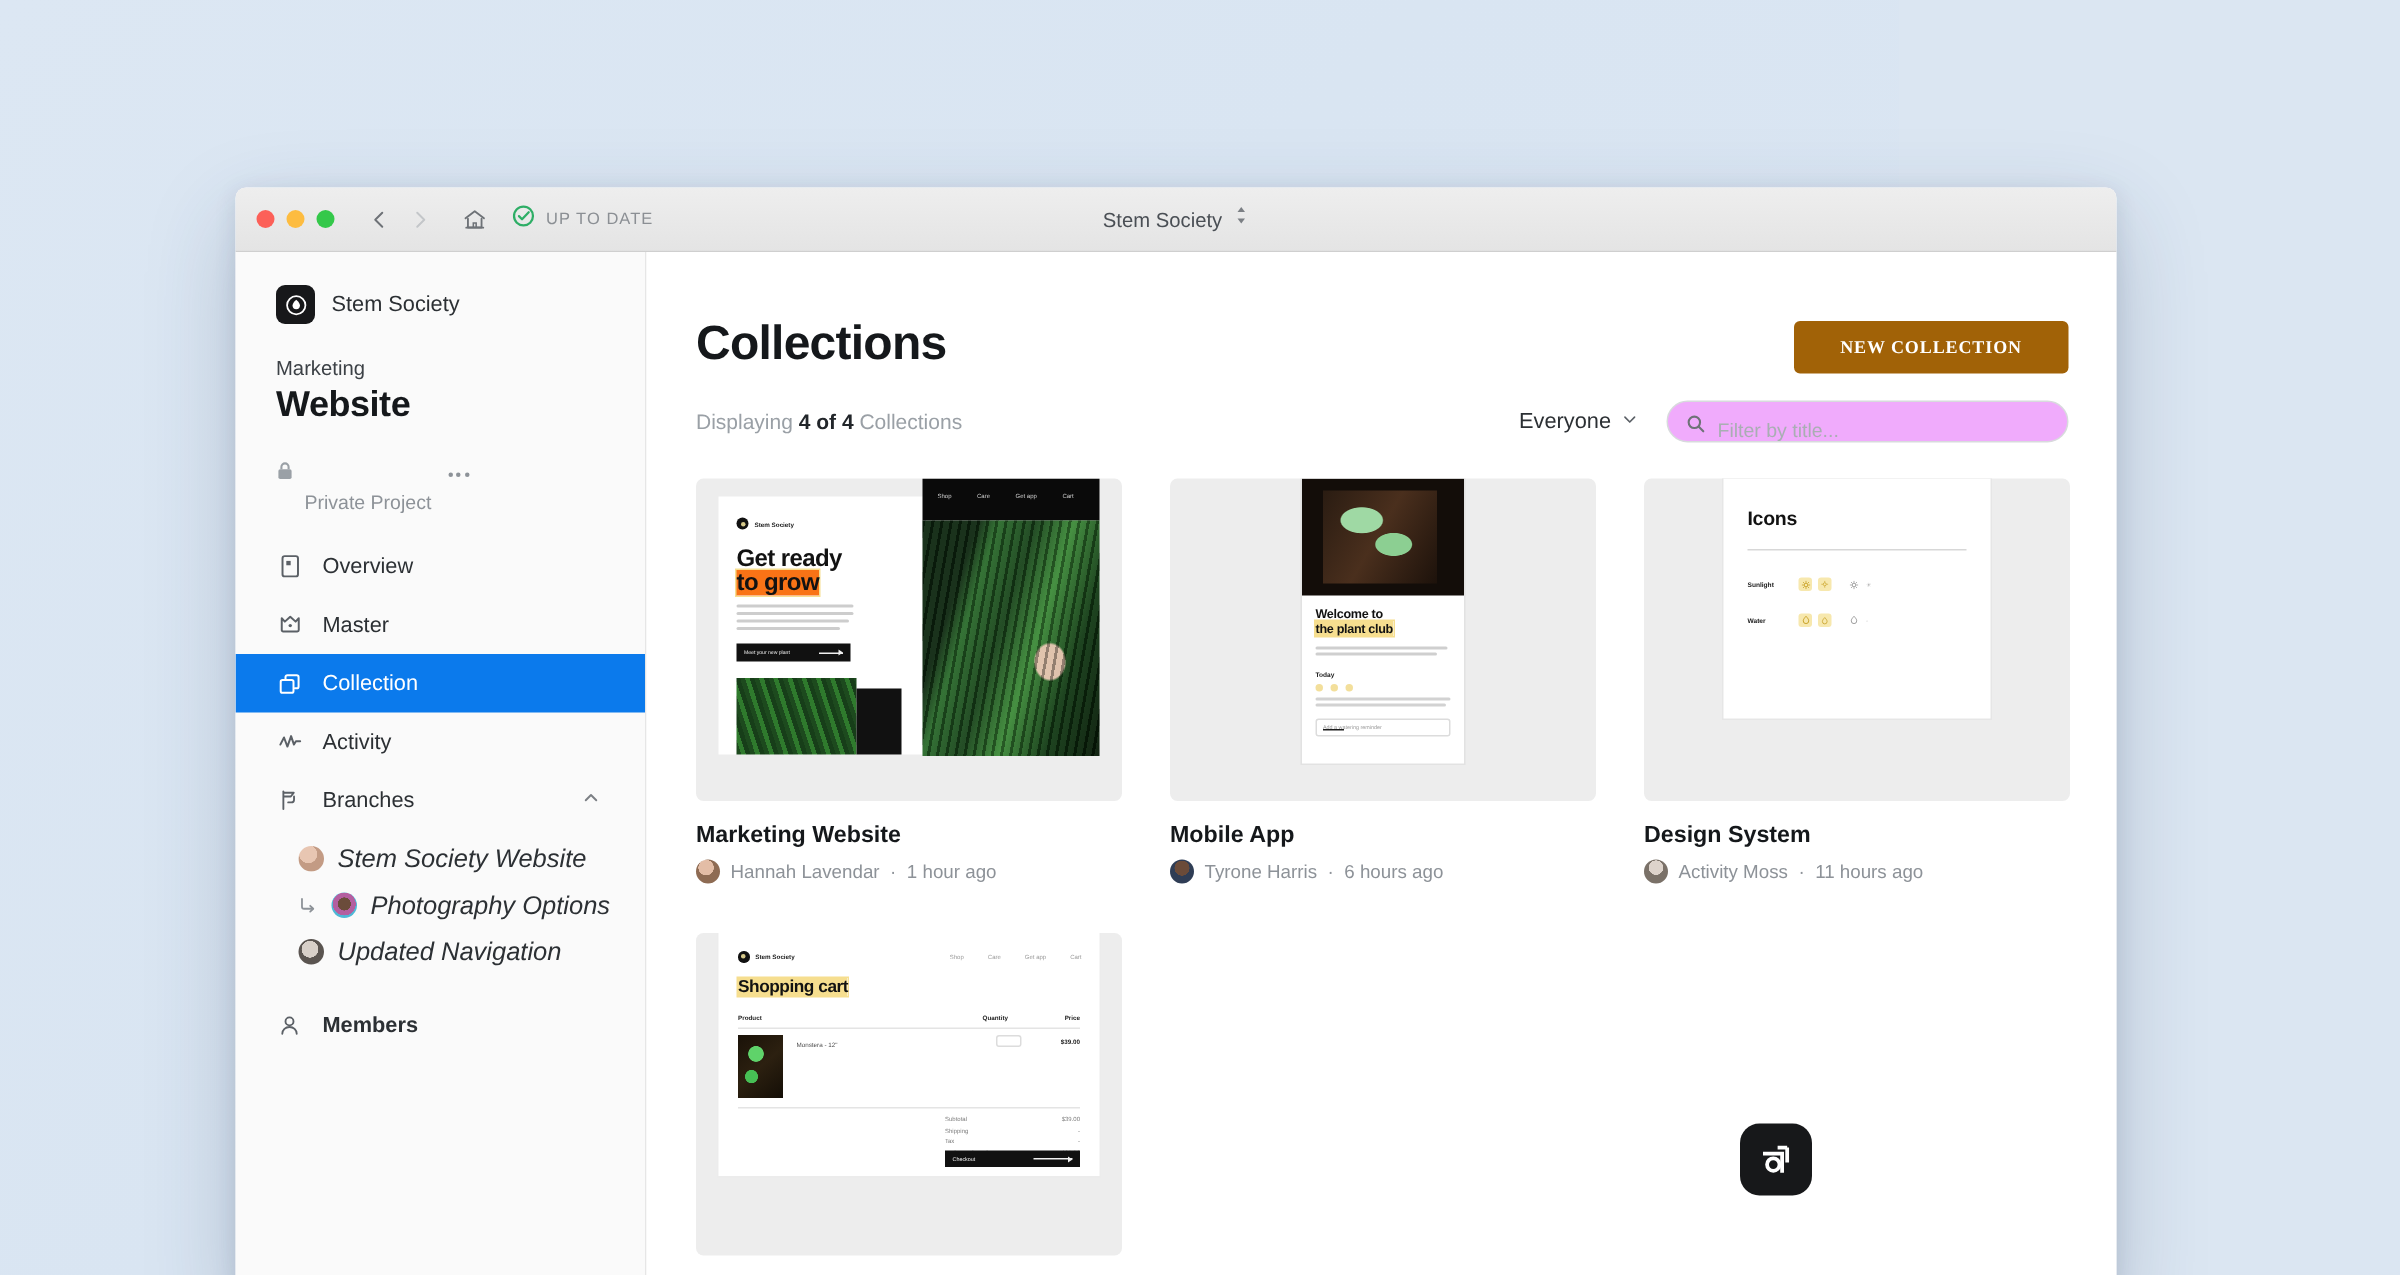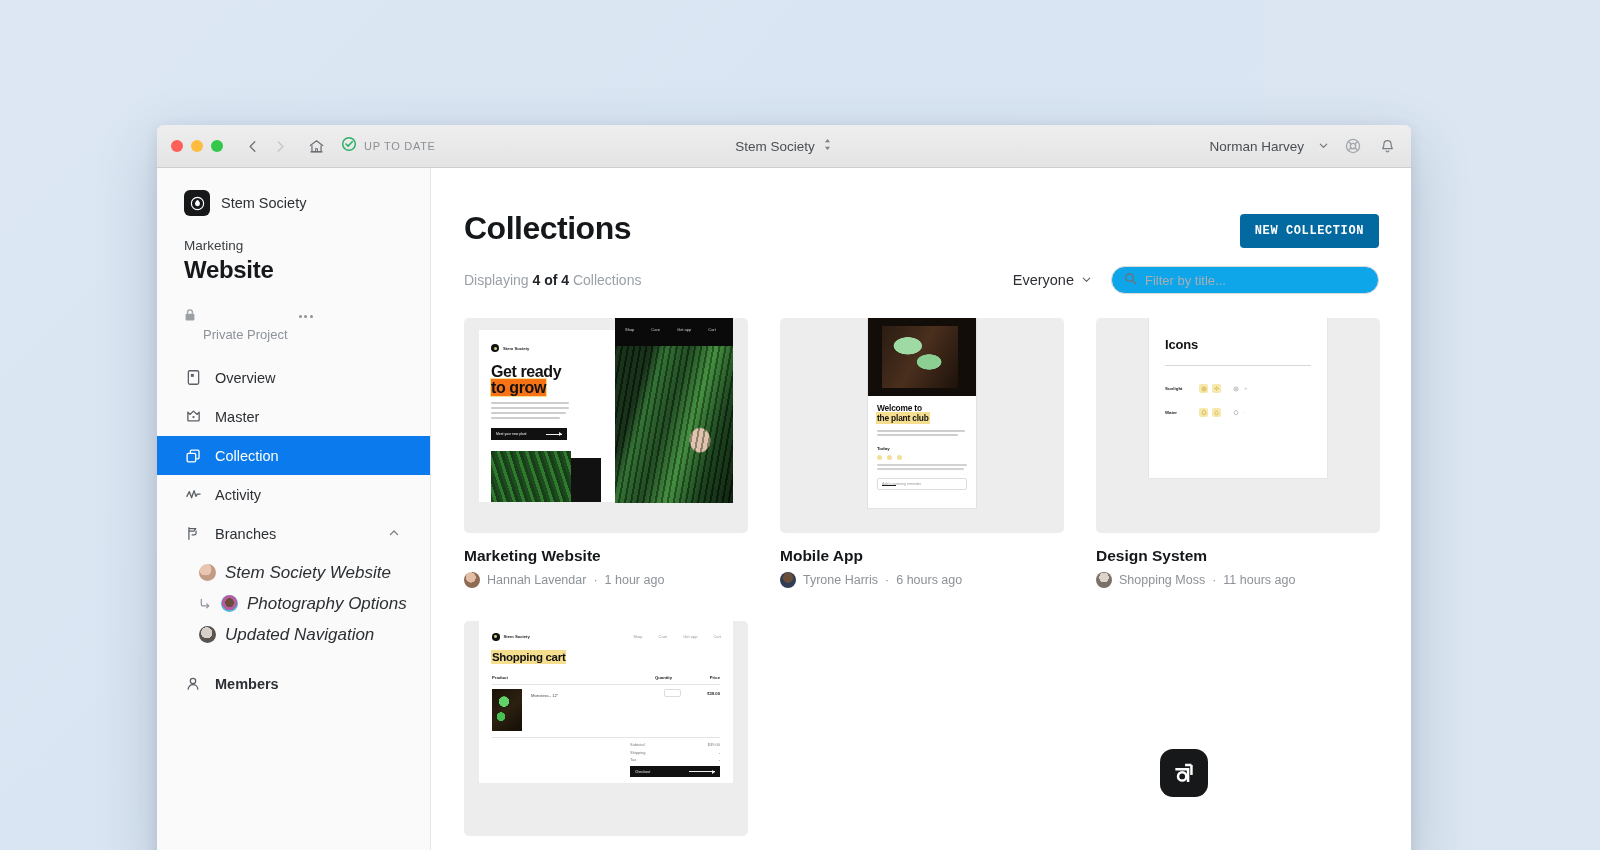"Norman Harvey" div.tb-right { html: <div> <span>Norman Harvey</span> <span> <svg> <path></path> </svg> </span> <span> <svg> <circle></circle> <circle></circle> <path></path> </svg> </span> <span> <svg> <path></path> <path></path> </svg> </span> </div> -> none }
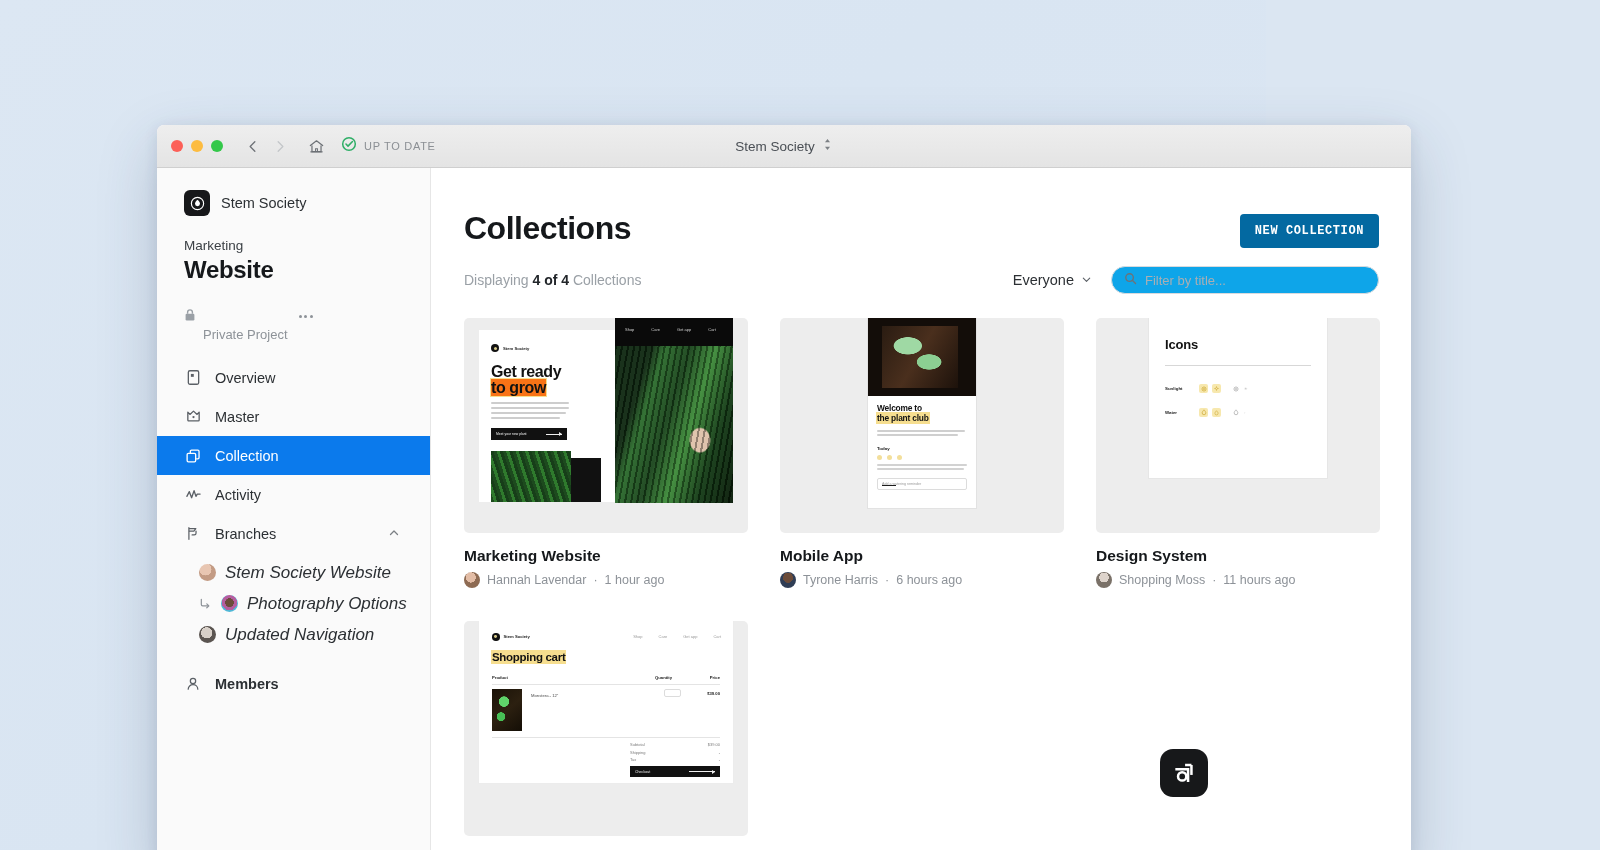"NEW COLLECTION" .btn-primary { background: #0369a1 -> #a16207; font-family: Liberation Mono, monospace -> Liberation Serif, serif; padding: 10px 15px -> 10px 31px }
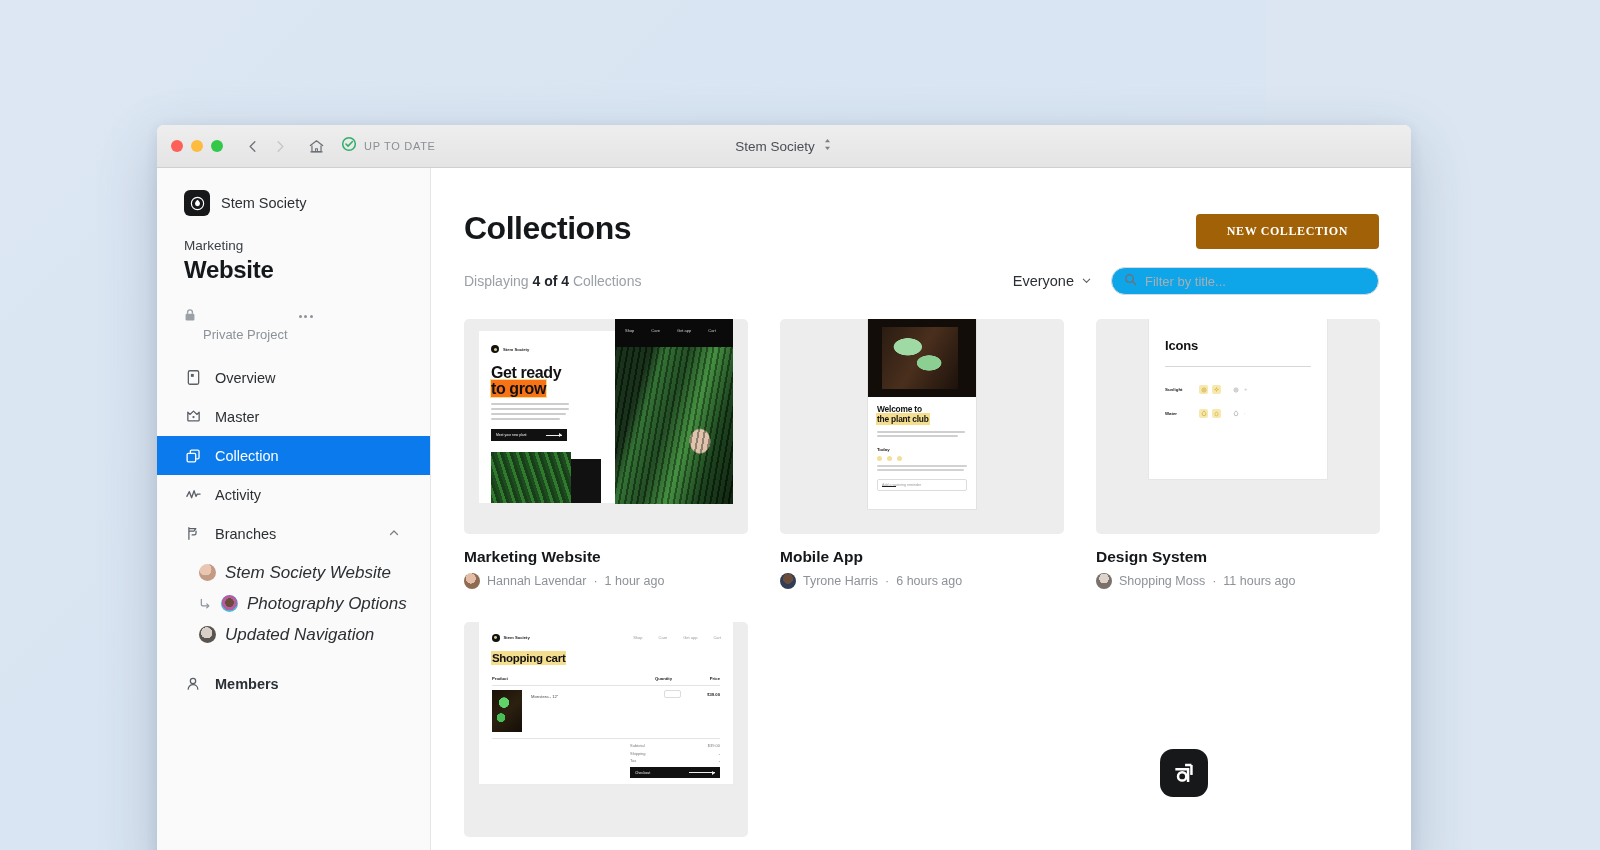"Filter by title..." .searchbox { align-items: center -> flex-end; background: #0ea5e9 -> #f0abfc }
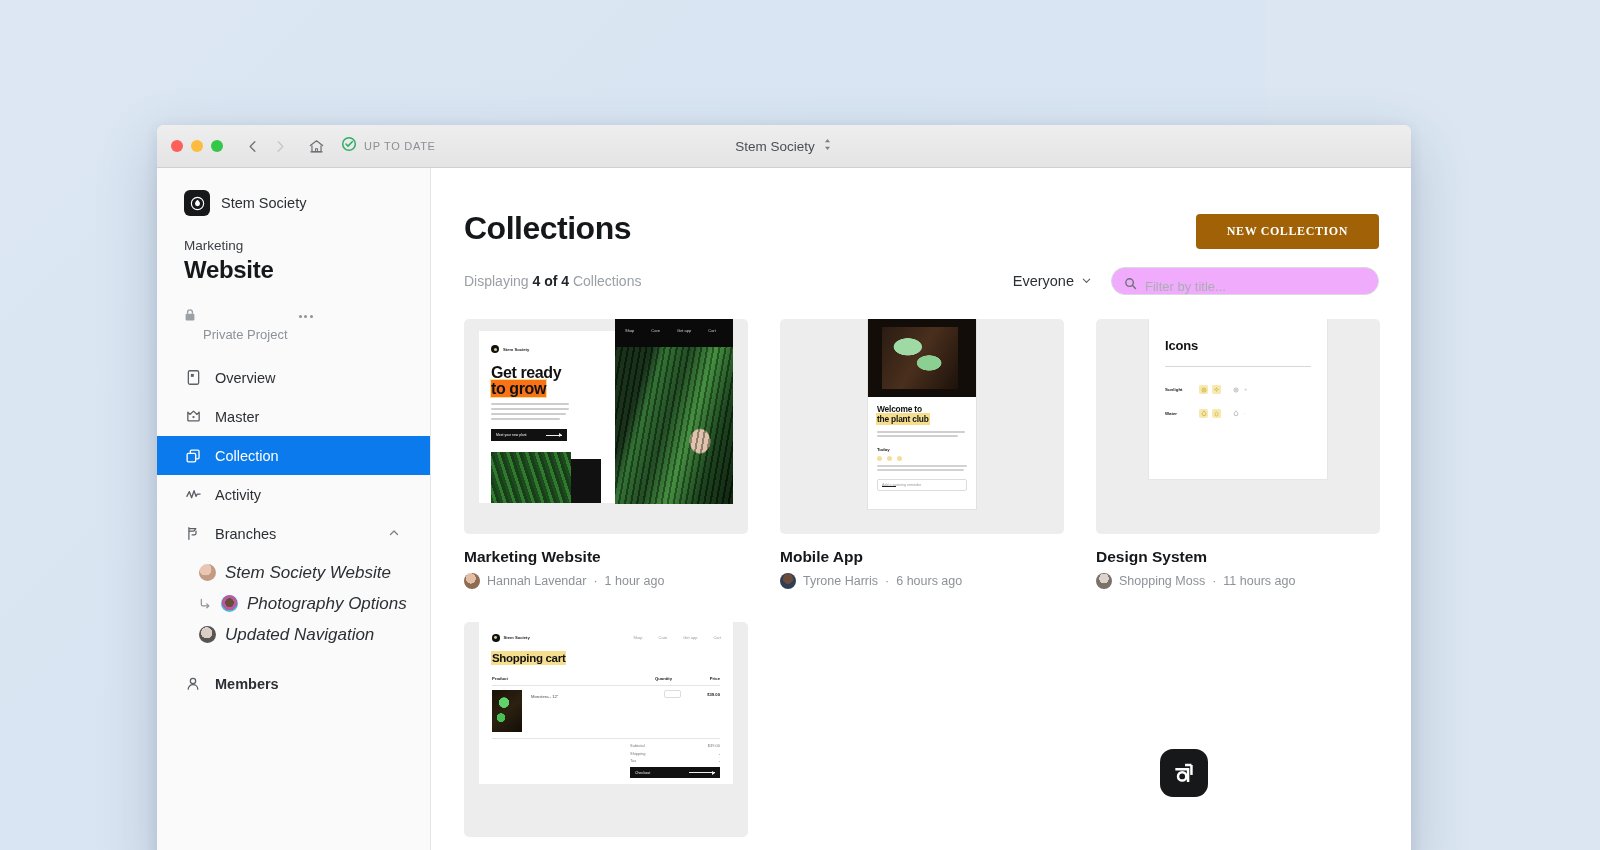"Shopping Moss" span.mt { text: Shopping -> Activity }
